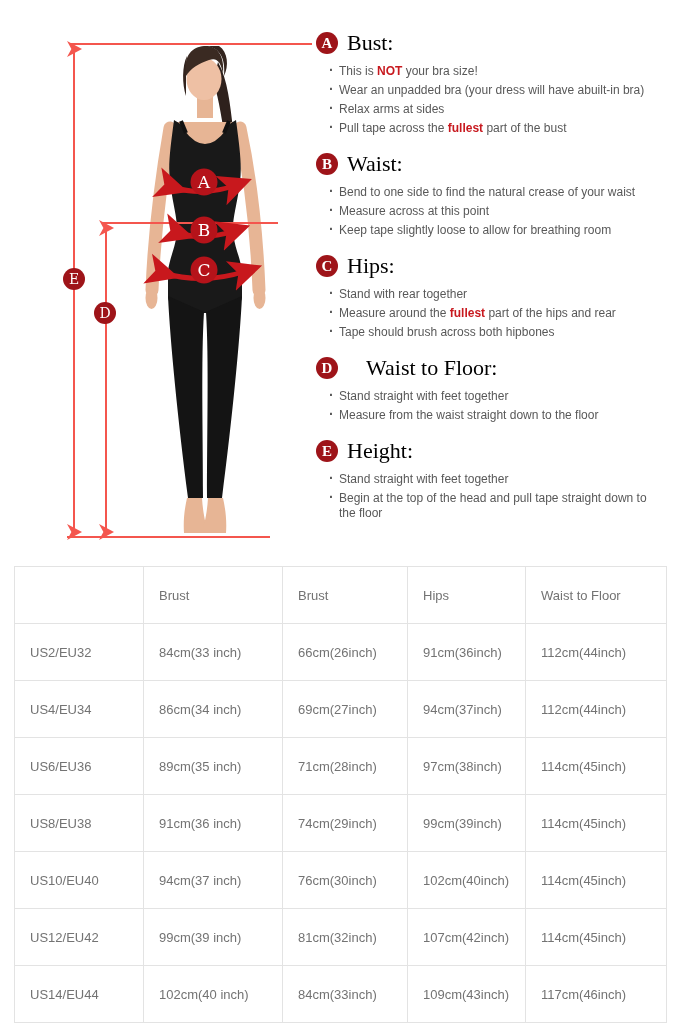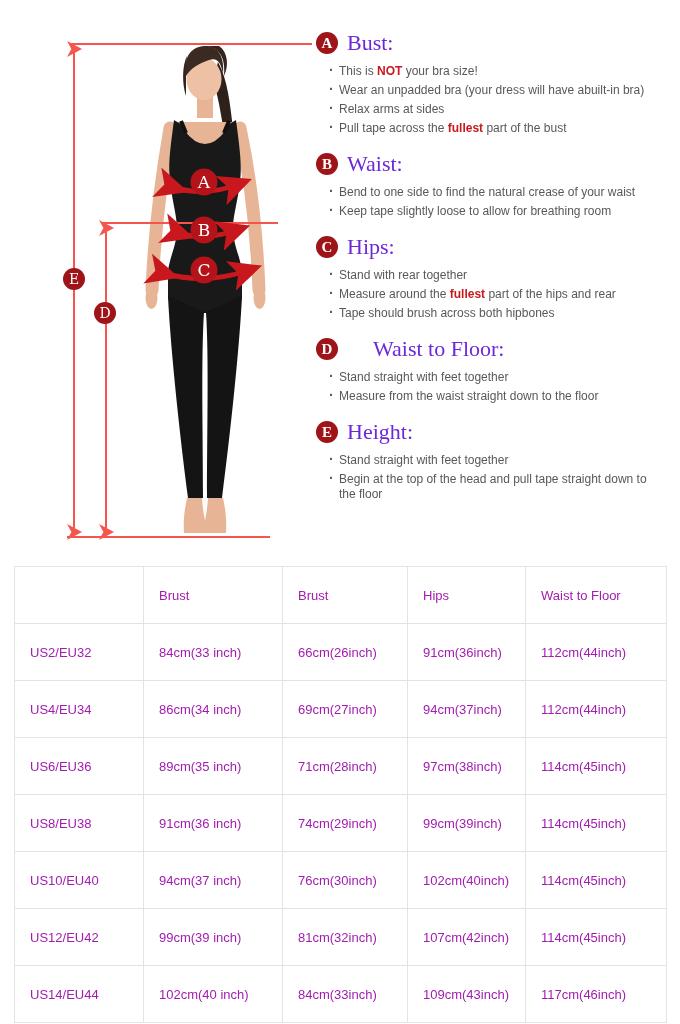"Bust:" .sec-title { color: #6d28d9 -> #000000 }
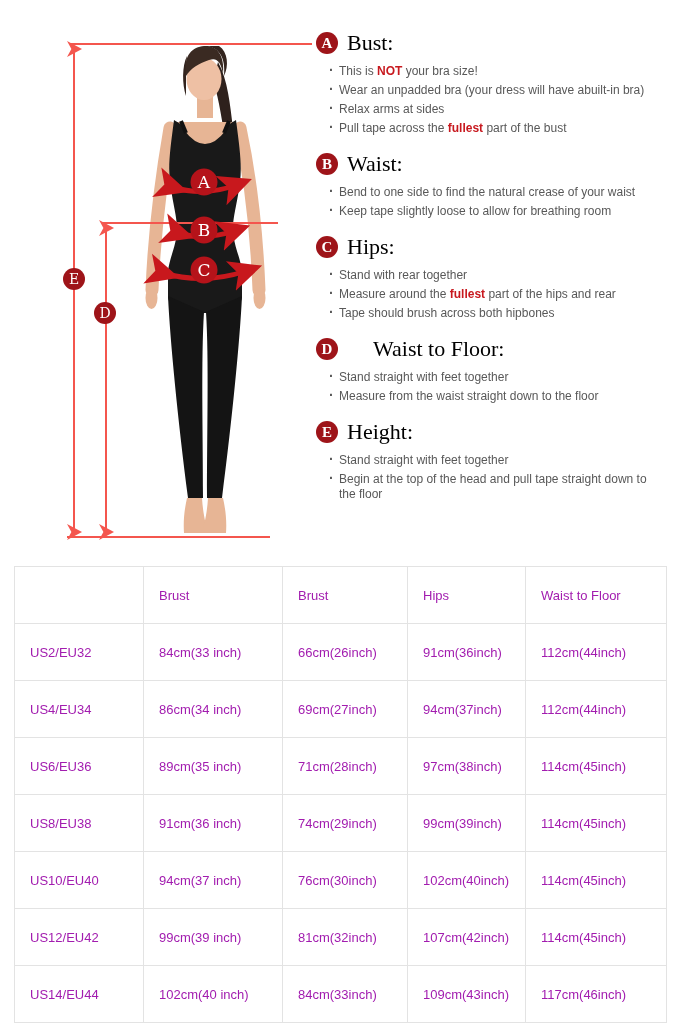"Measure across at this point" li { html: none -> <li><span>Measure across at this point</span></li> }
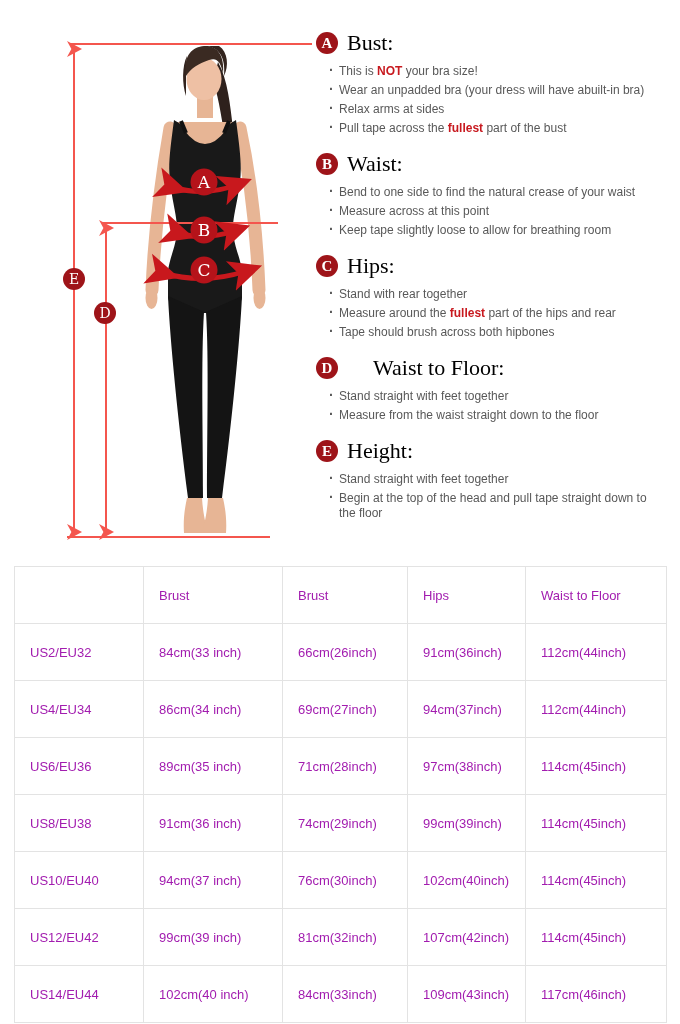"Waist to Floor:" .section:nth-child(4) .sec-title { margin-left: 26px -> 19px }
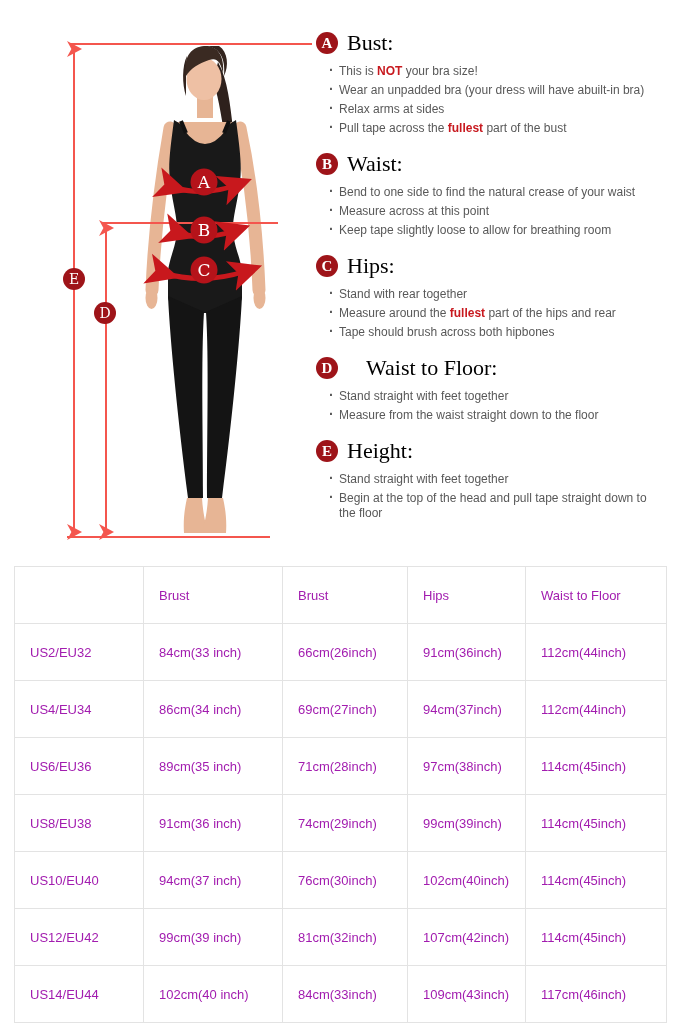"Brust" table.size-table { color: #a21caf -> #737373 }
